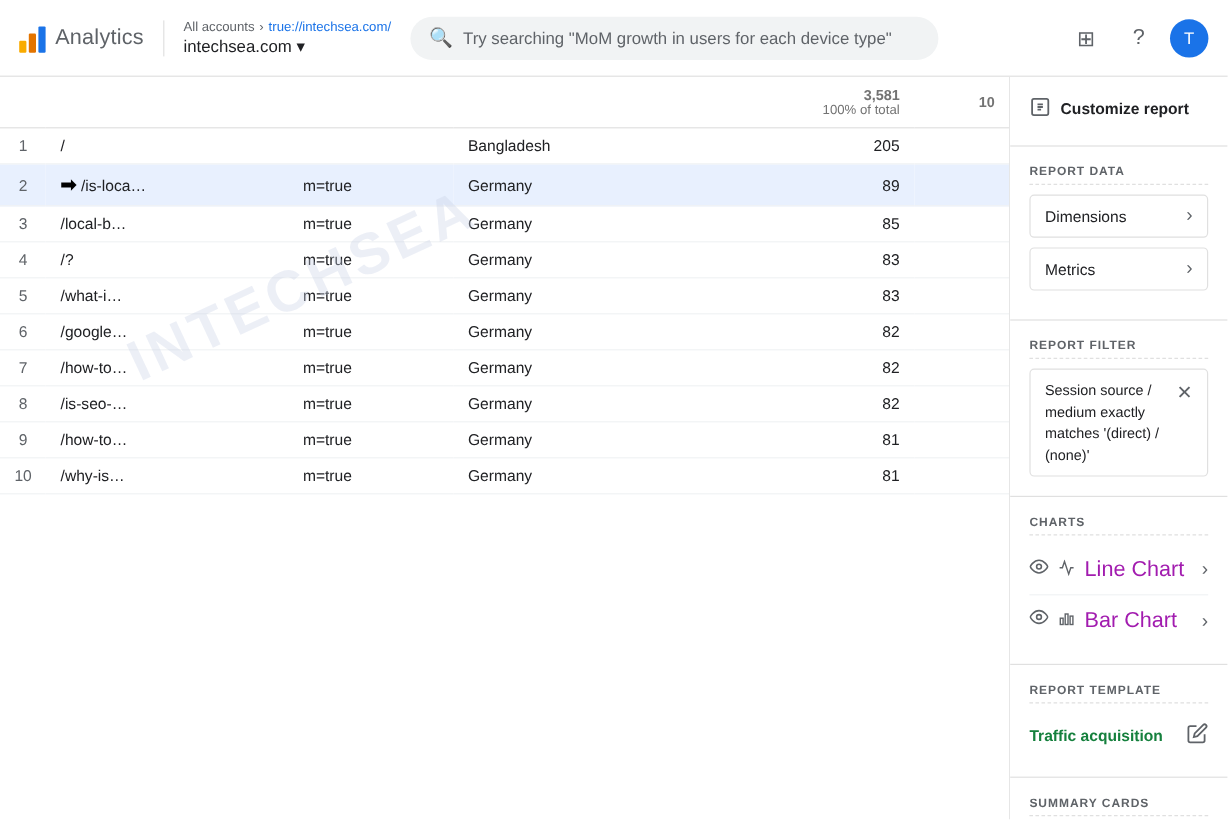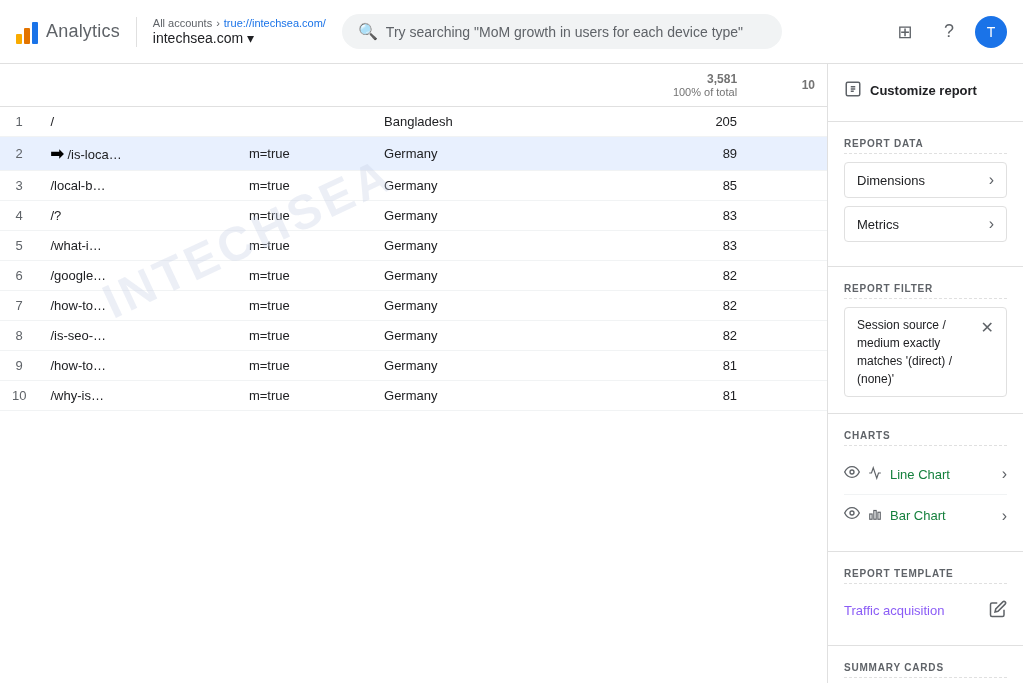"Customize report" .right-panel { width: 196px -> 182px }
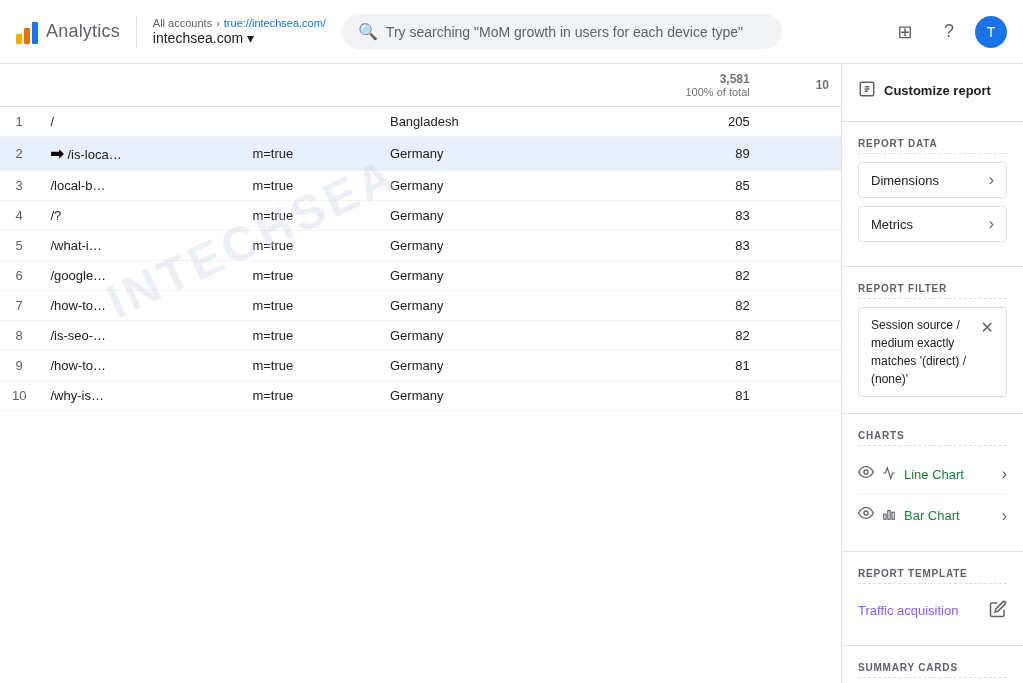"Line Chart" .chart-label { color: #15803d -> #a21caf; font-size: 13px -> 18px }
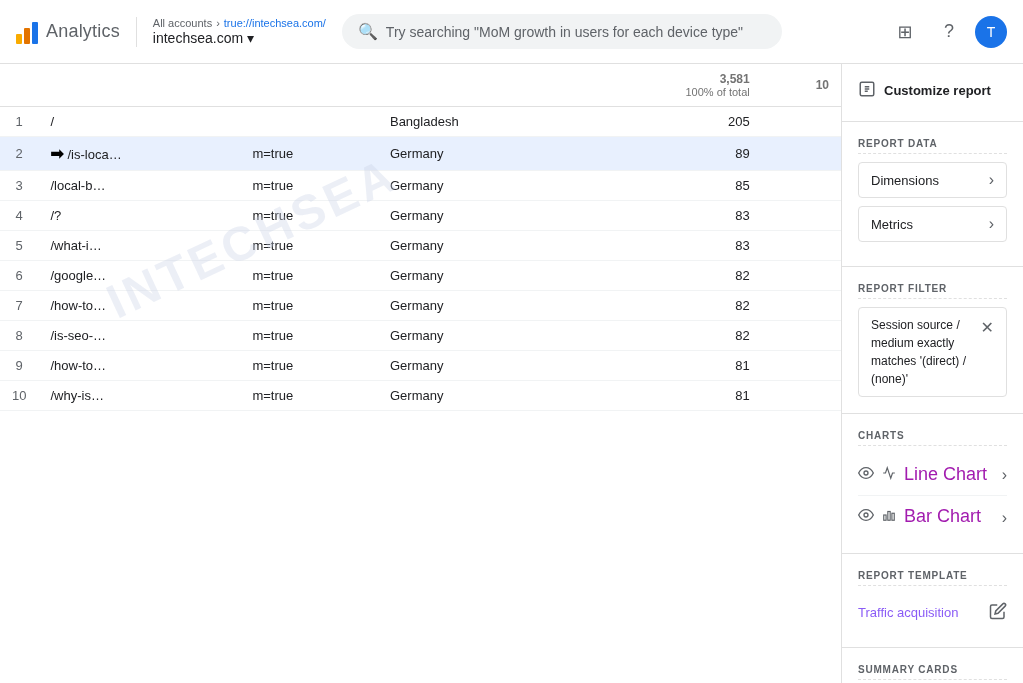"Traffic acquisition" .template-label { color: #8b5cf6 -> #15803d; font-weight: 400 -> 700 }
